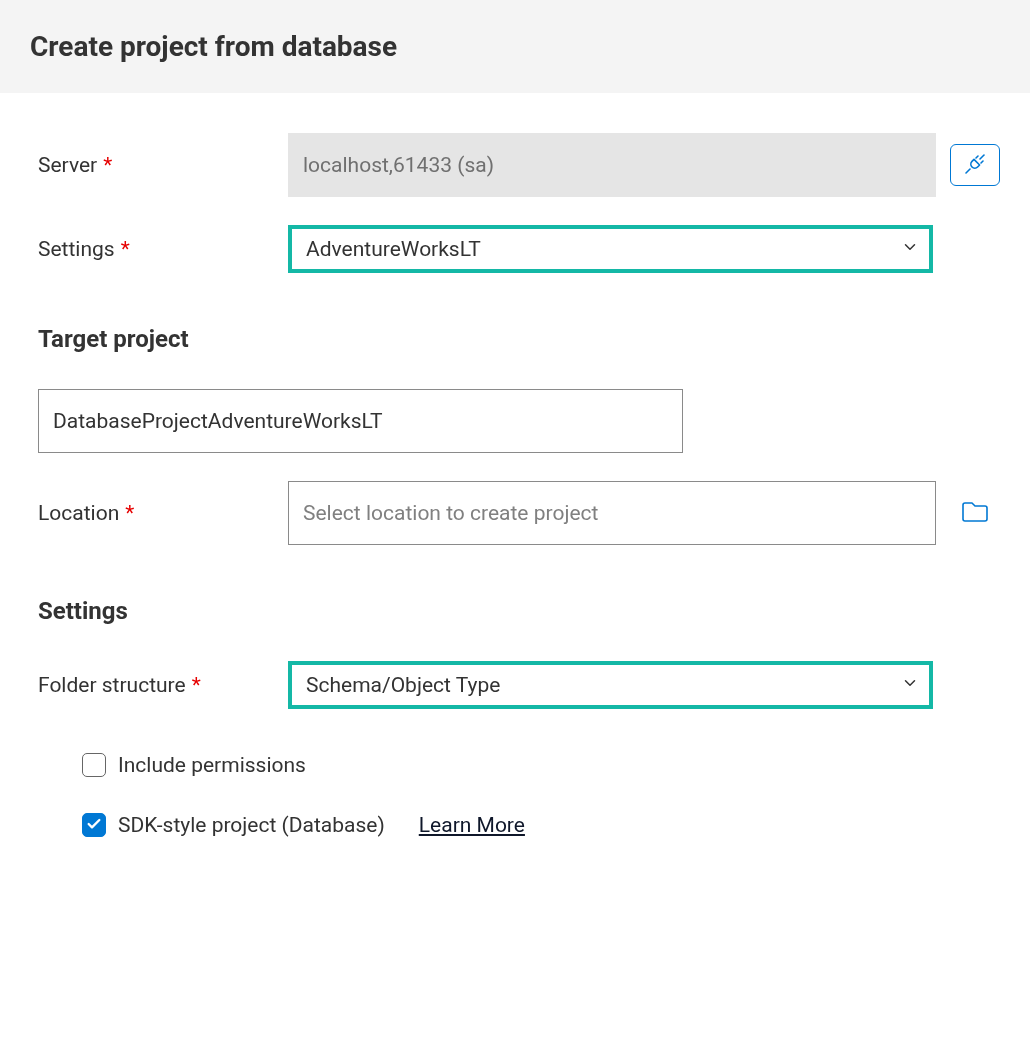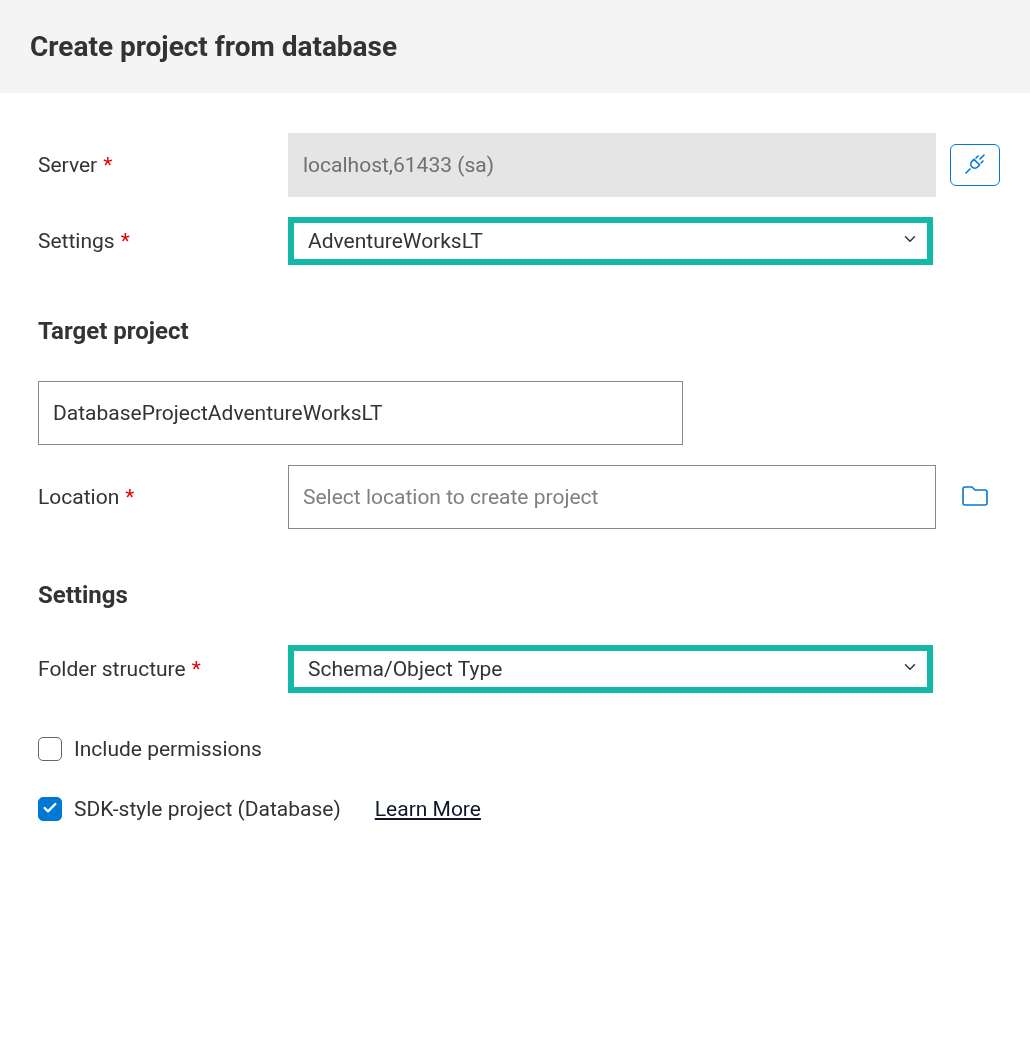"Server *" .field-row { margin-bottom: 20px -> 28px }
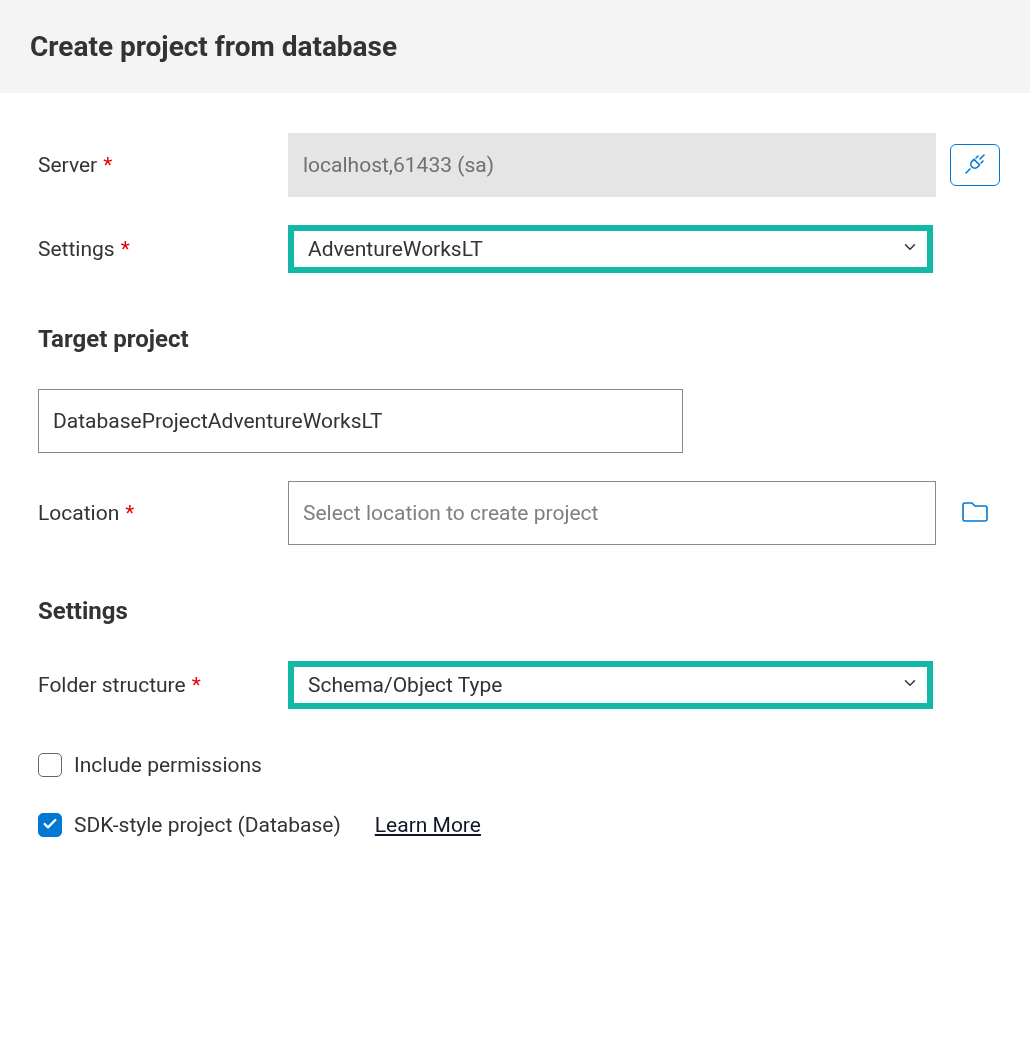"AdventureWorksLT" .select-input { border: 6px solid #14b8a6 -> 4px solid #14b8a6 }
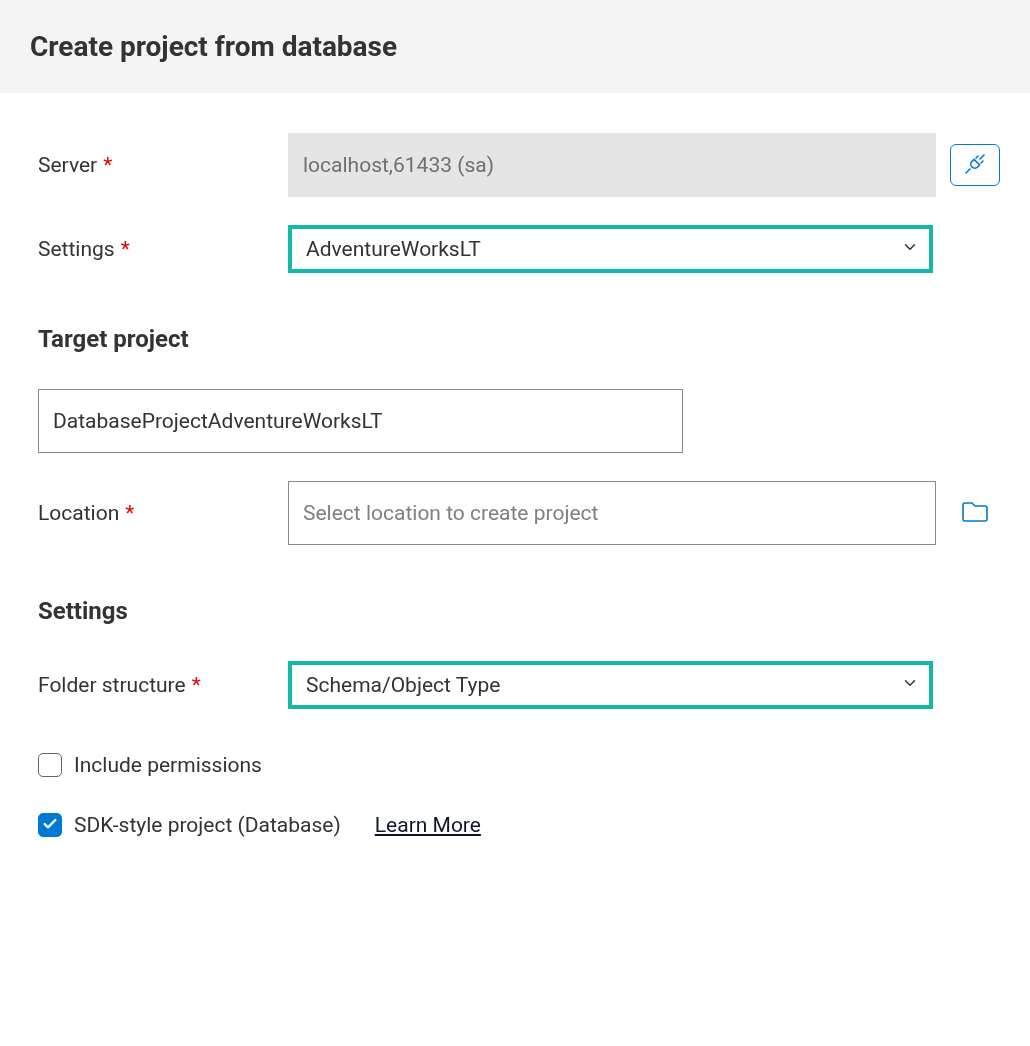"Include permissions" .checkbox-row { margin-left: none -> 44px }
